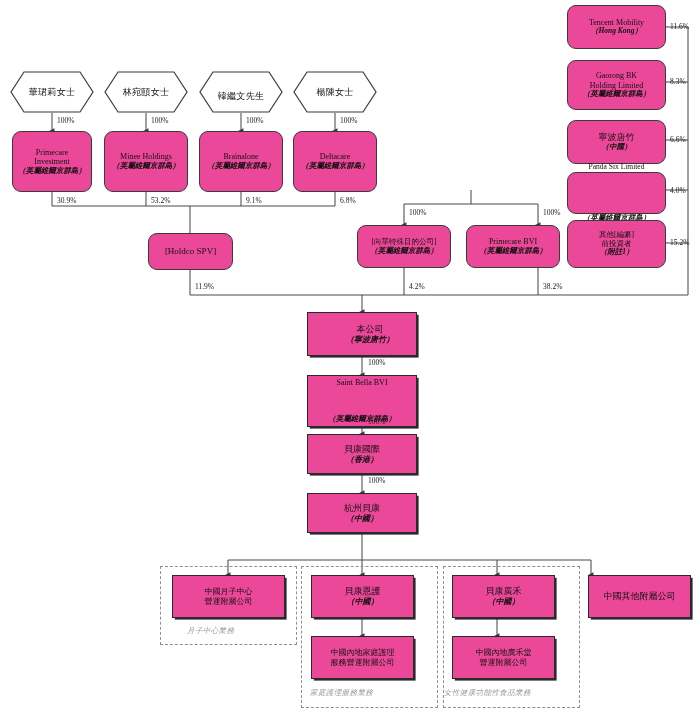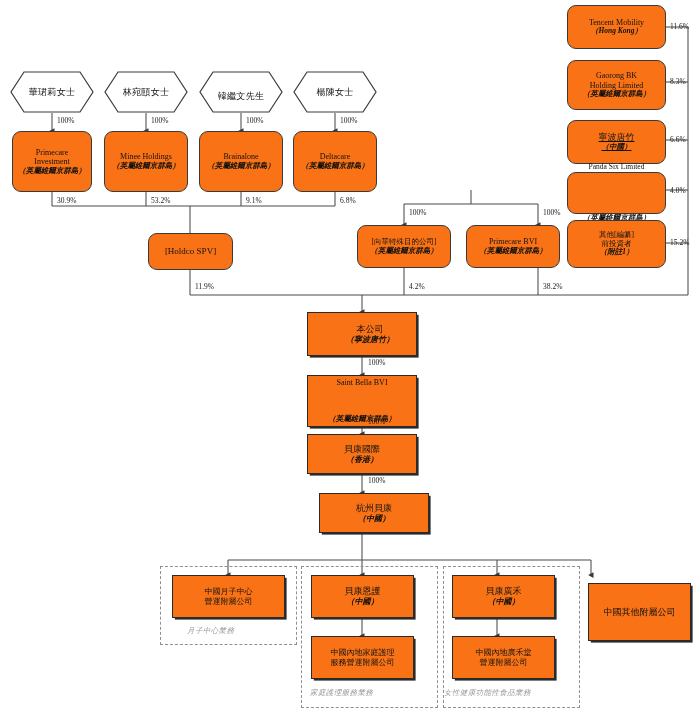"Tencent Mobility" .node { background: #f97316 -> #ec4899 }
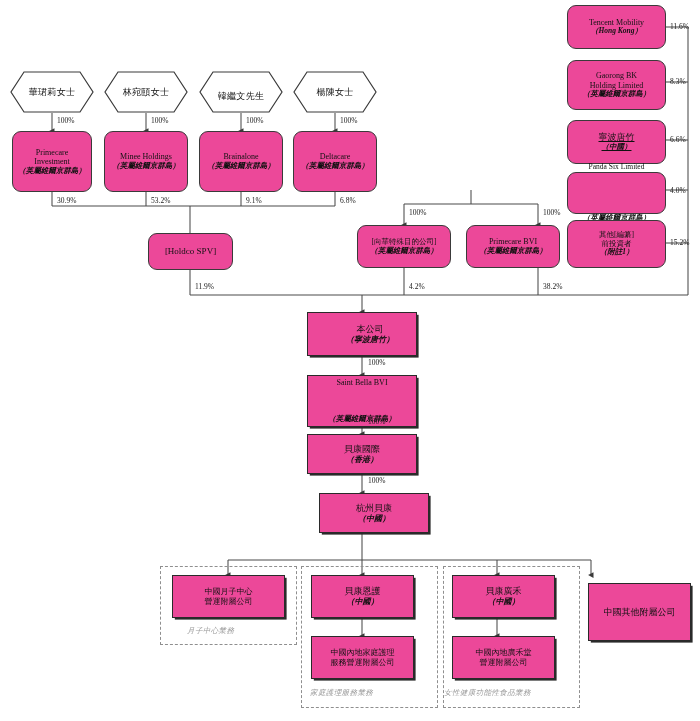"寧波唐竹" div.node { text-decoration: underline -> none }
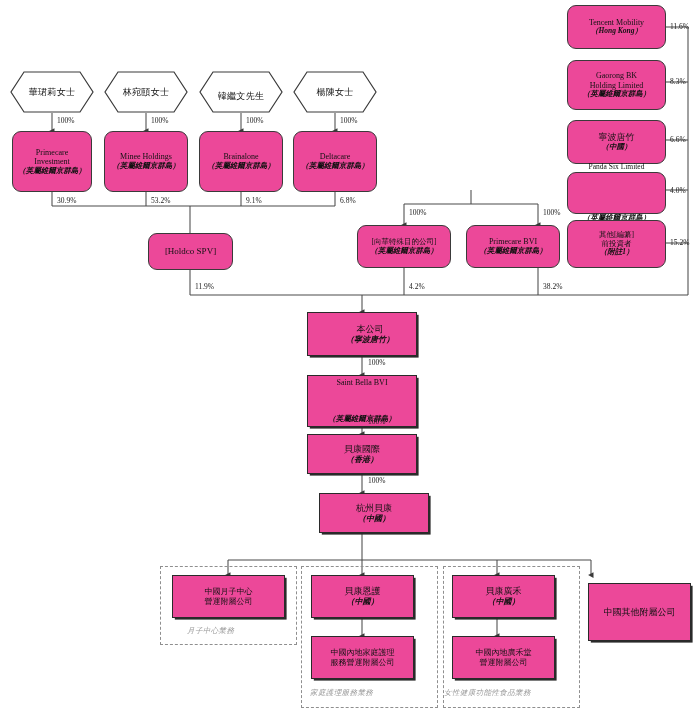"杭州貝康" div.node { margin-left: 12px -> none }
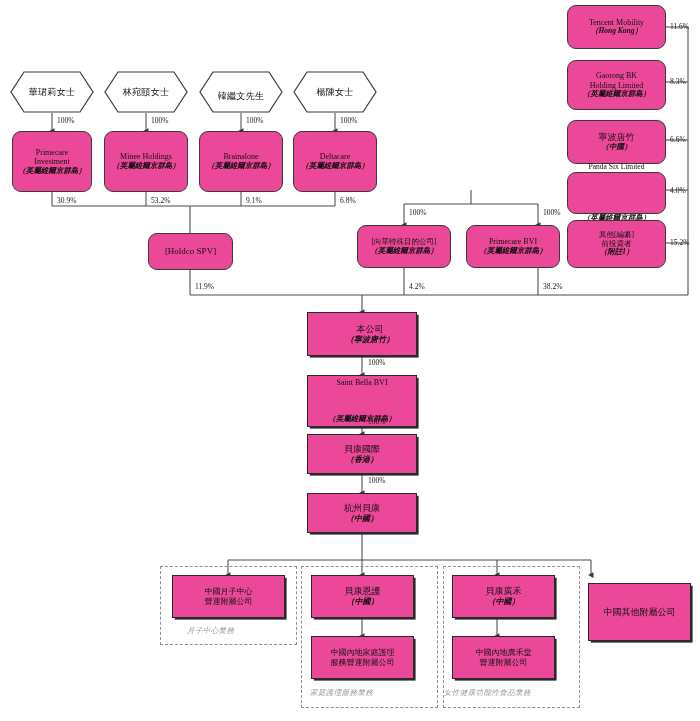"中國其他附屬公司" div.node { height: 58px -> 43px; margin-top: 8px -> none }
